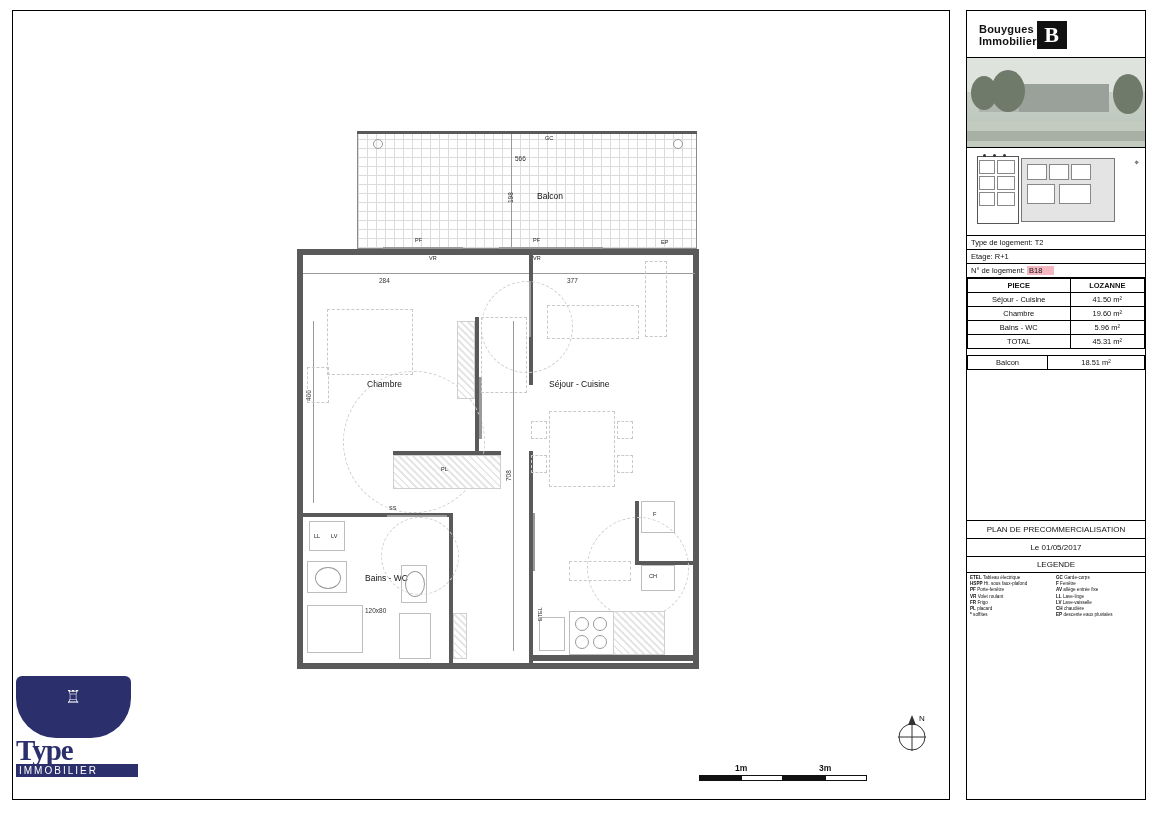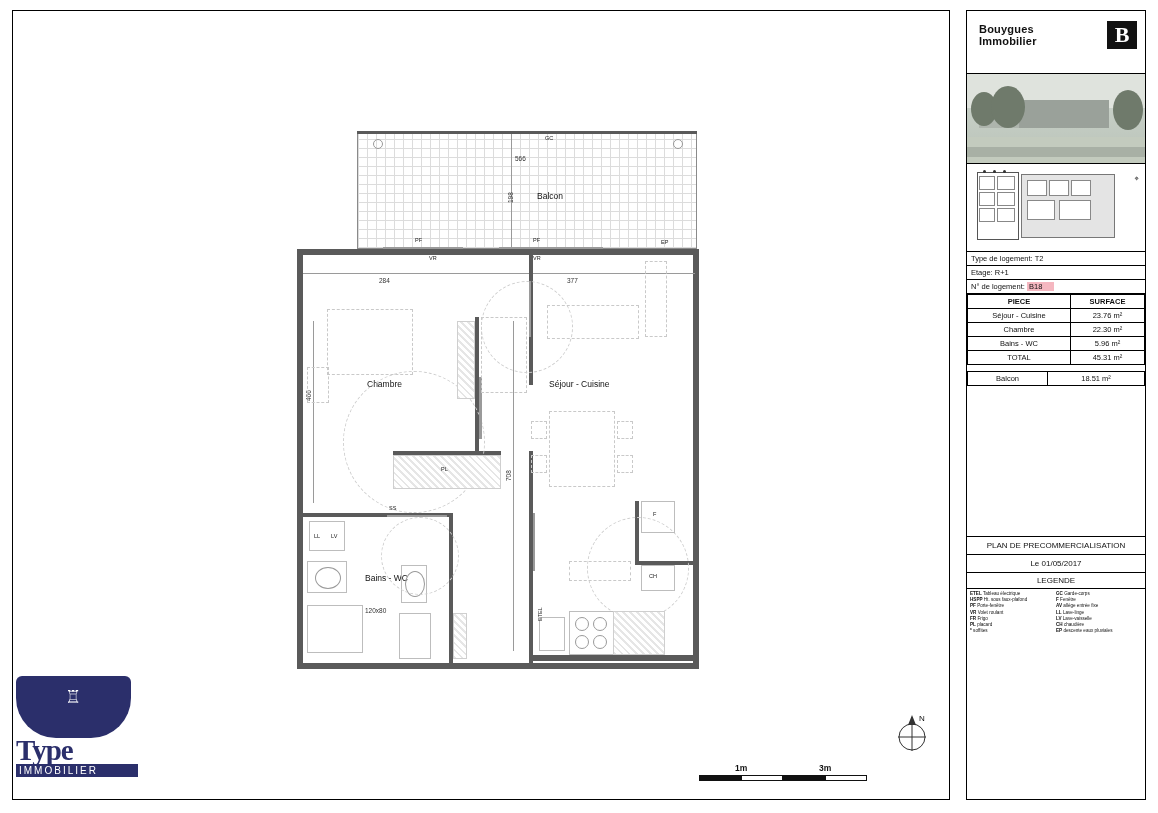"Bouygues" .bouygues { justify-content: space-between -> flex-start; padding: 10px 8px 24px 12px -> 10px 8px 8px 12px }
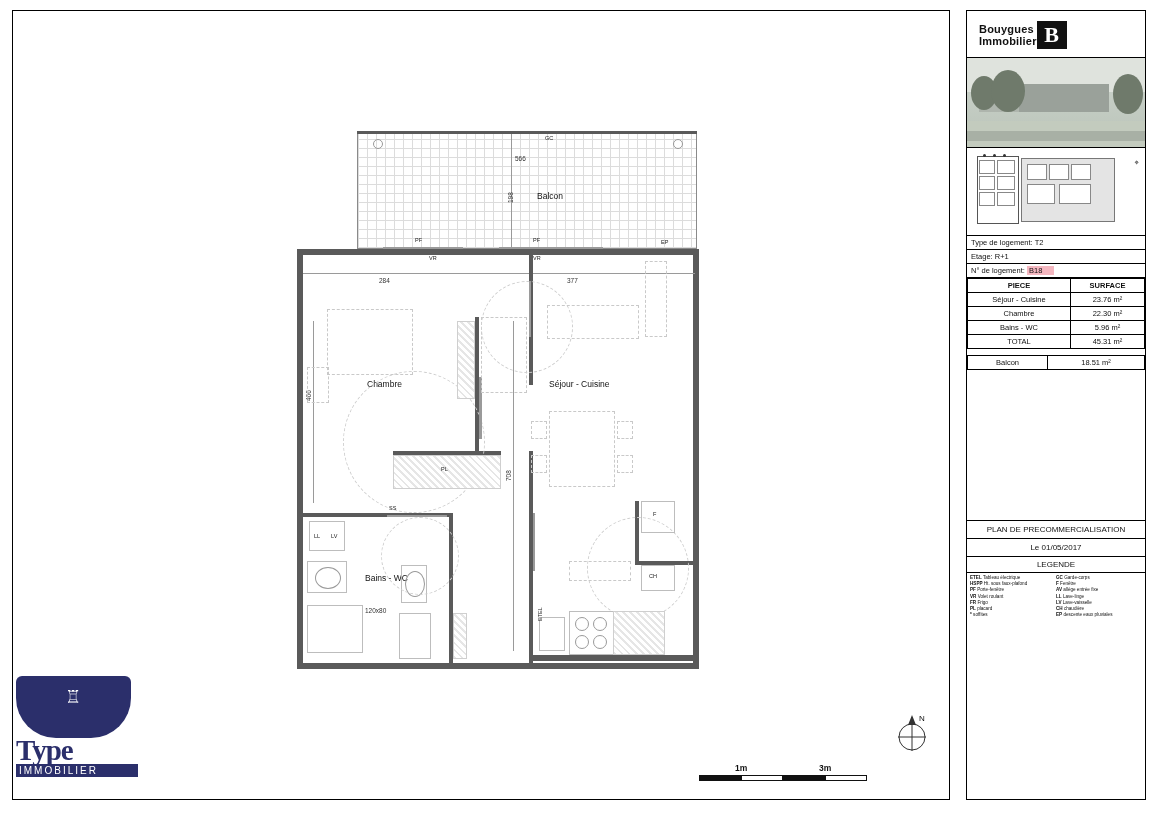"SURFACE" th { text: SURFACE -> LOZANNE }
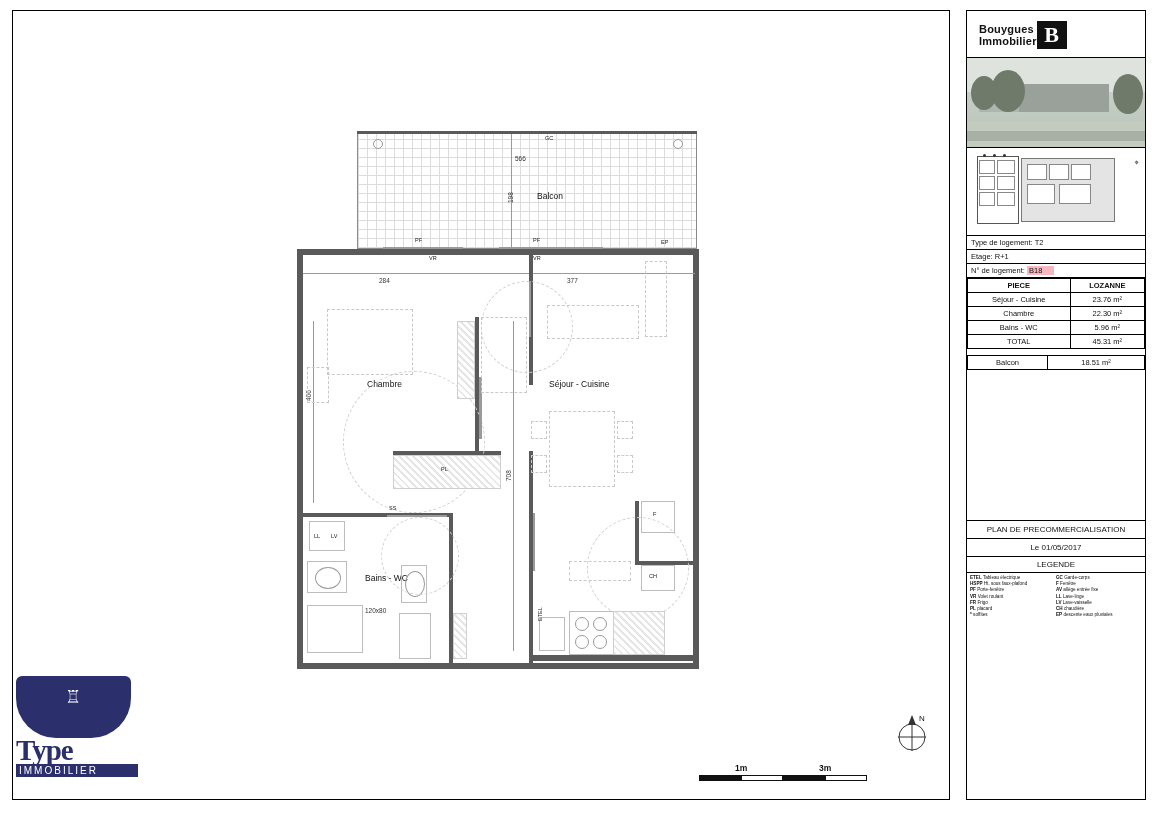"23.76 m²" td { text: 23.76 -> 41.50 }
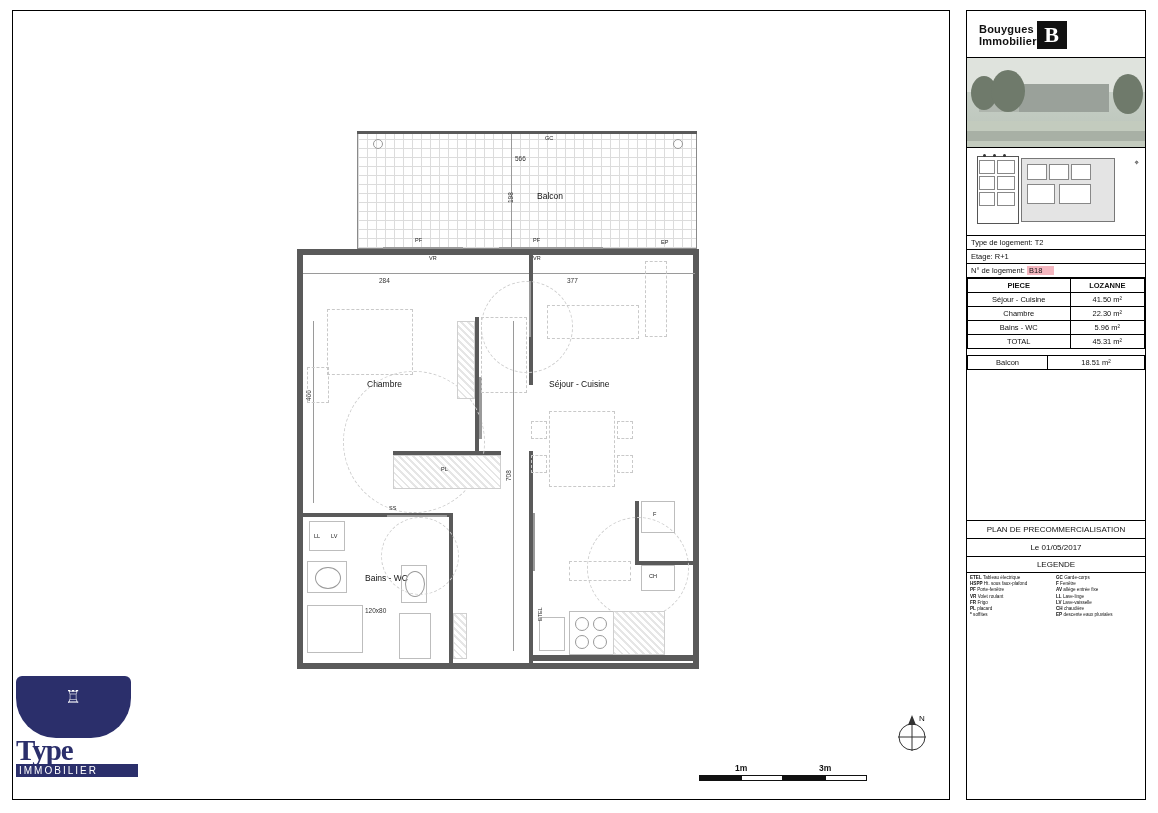"22.30 m²" td { text: 22.30 -> 19.60 }
